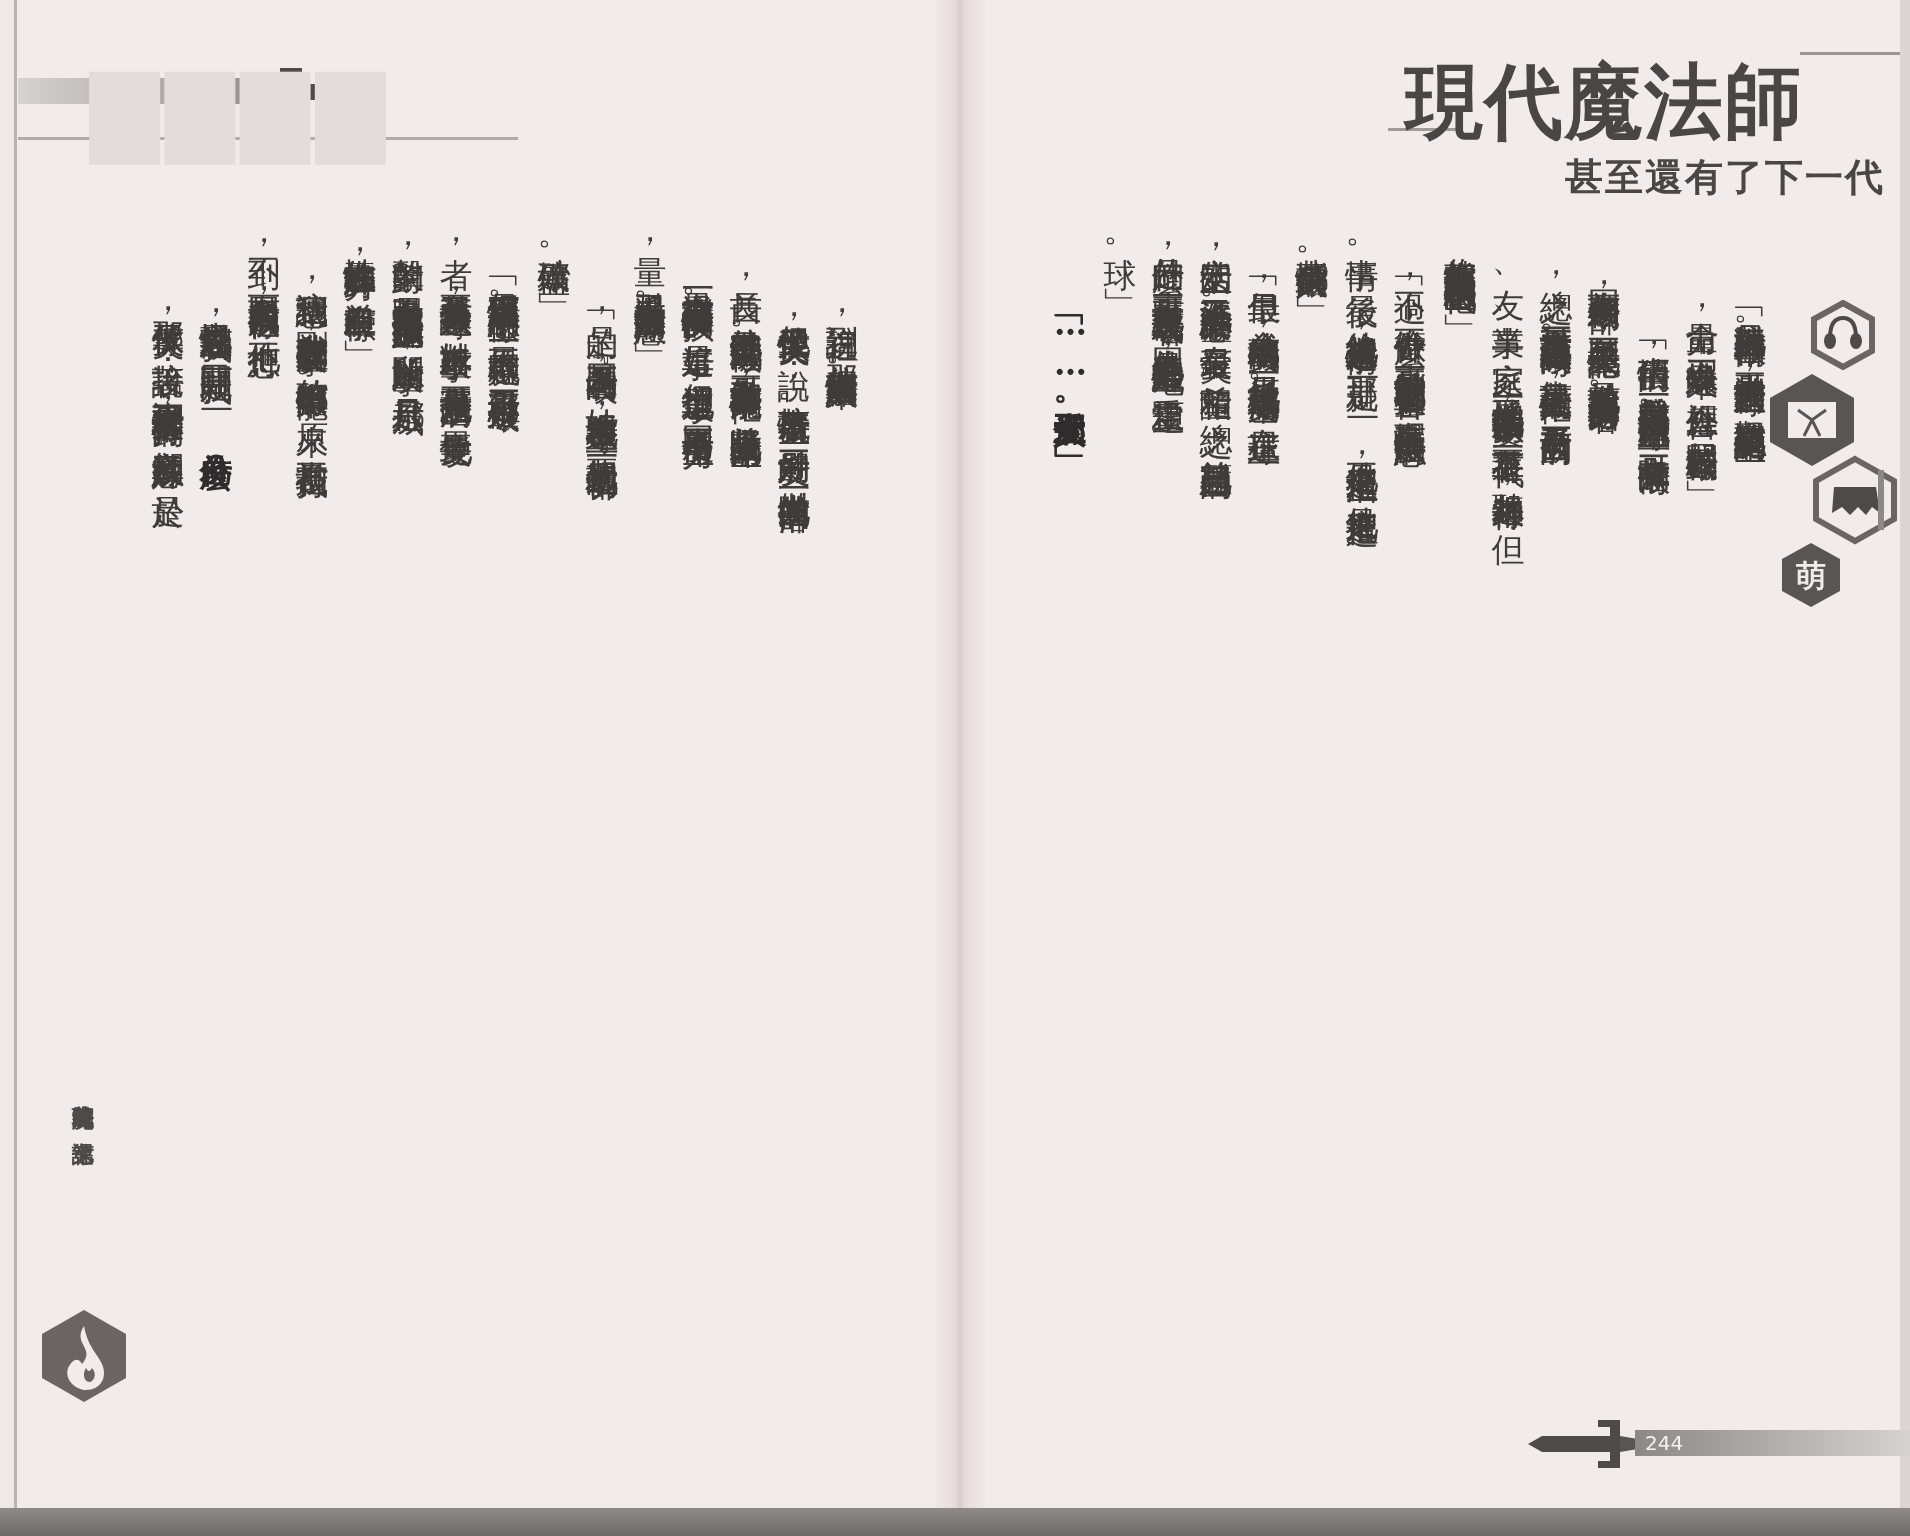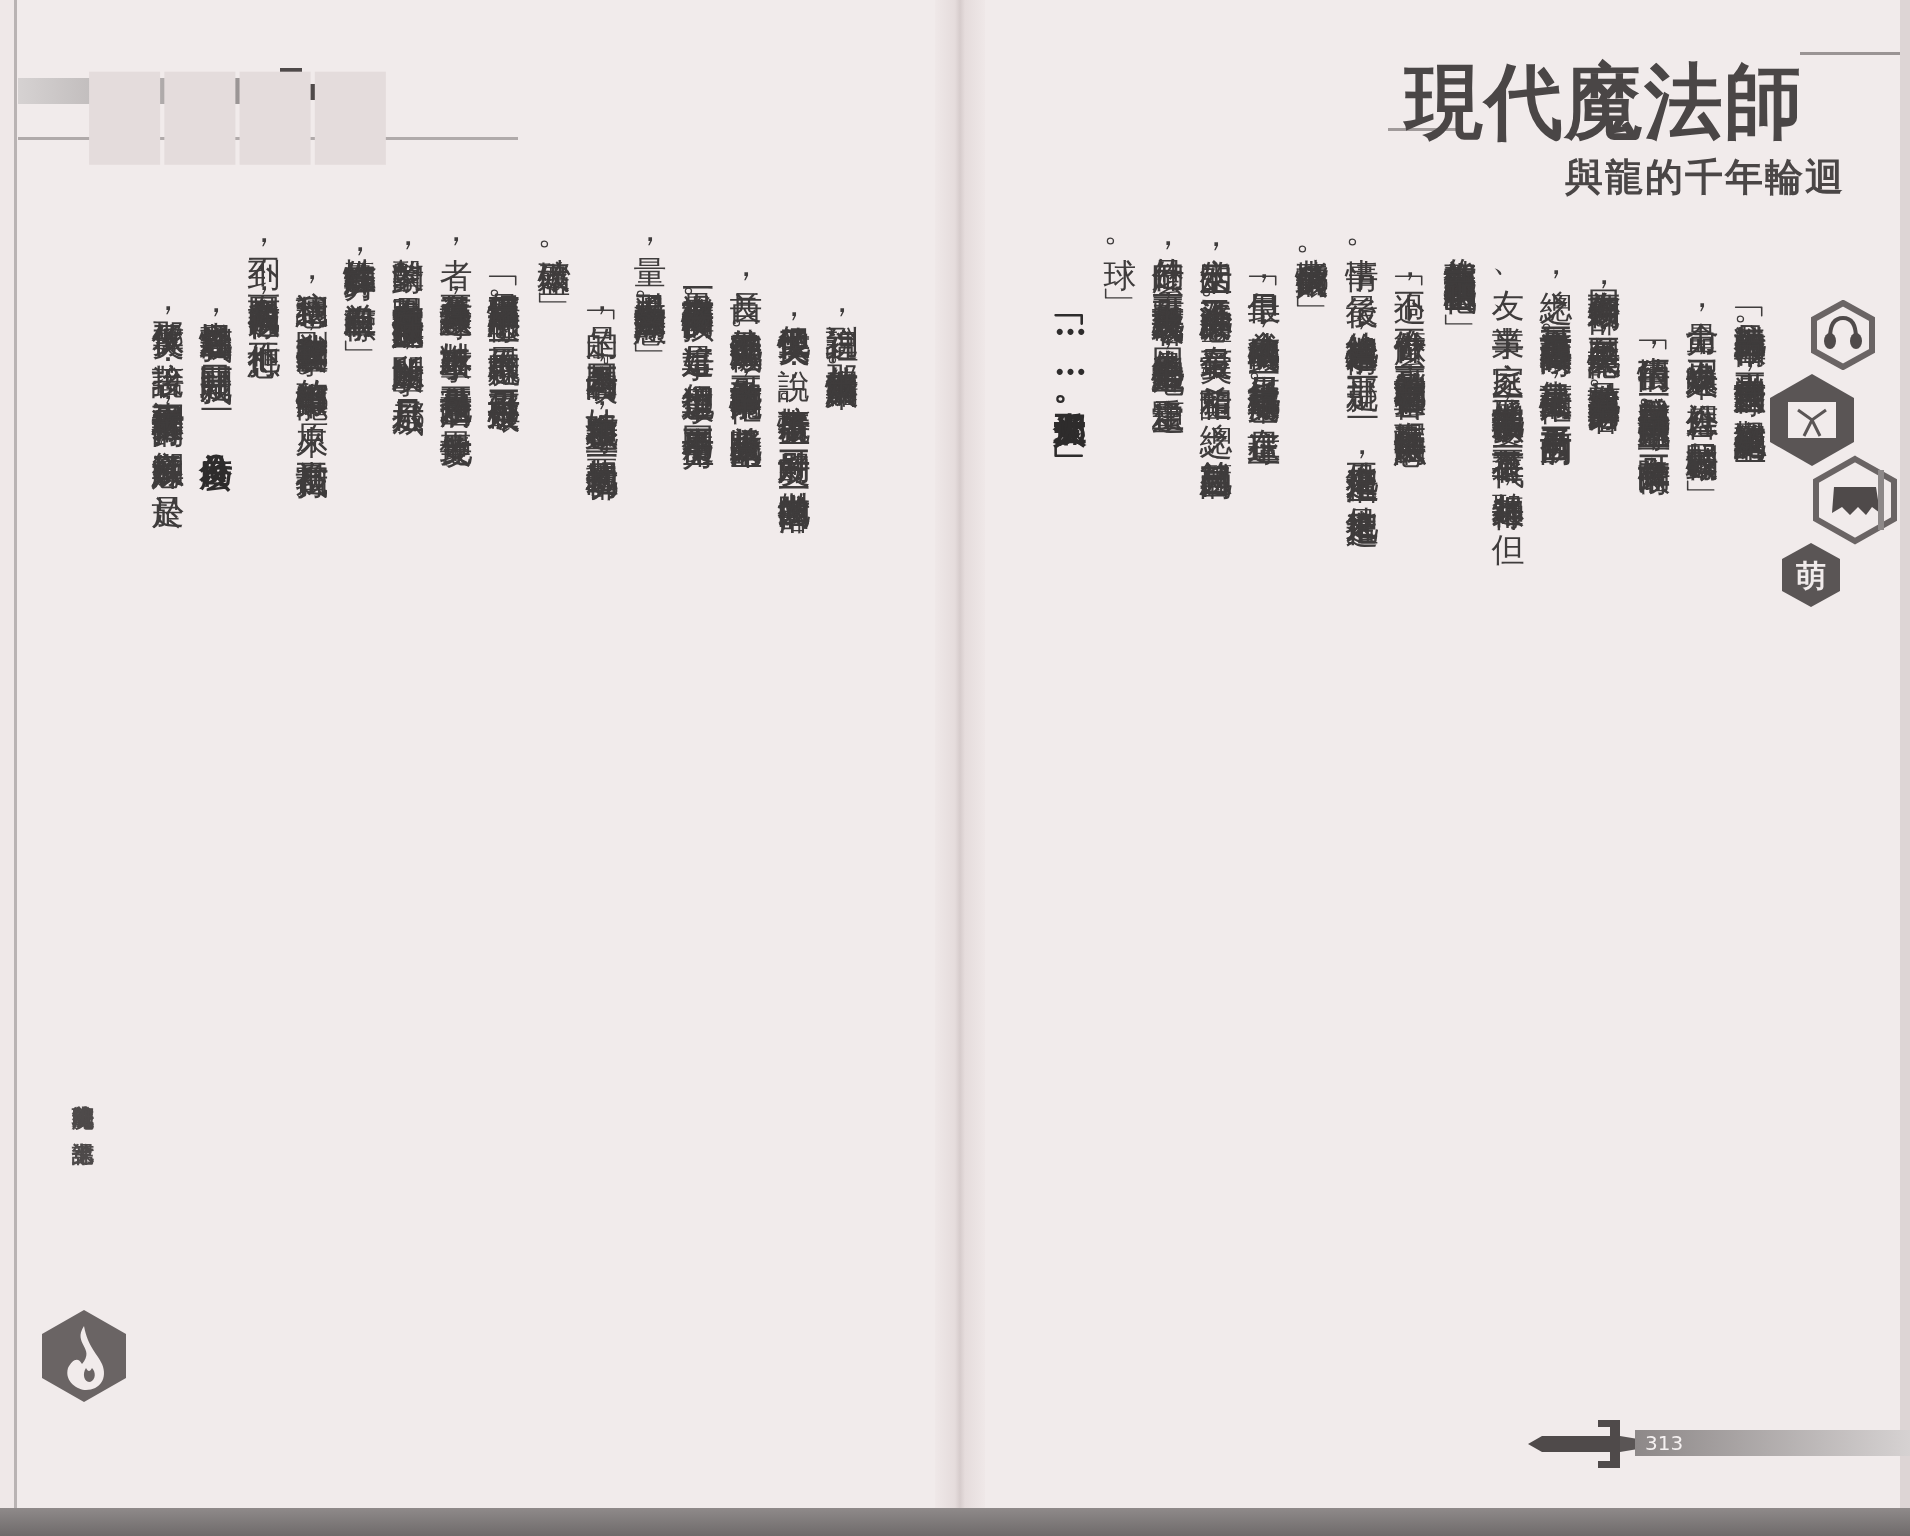"與龍的千年輪迴" div.book-subtitle { text: 與龍的千年輪迴 -> 甚至還有了下一代 }
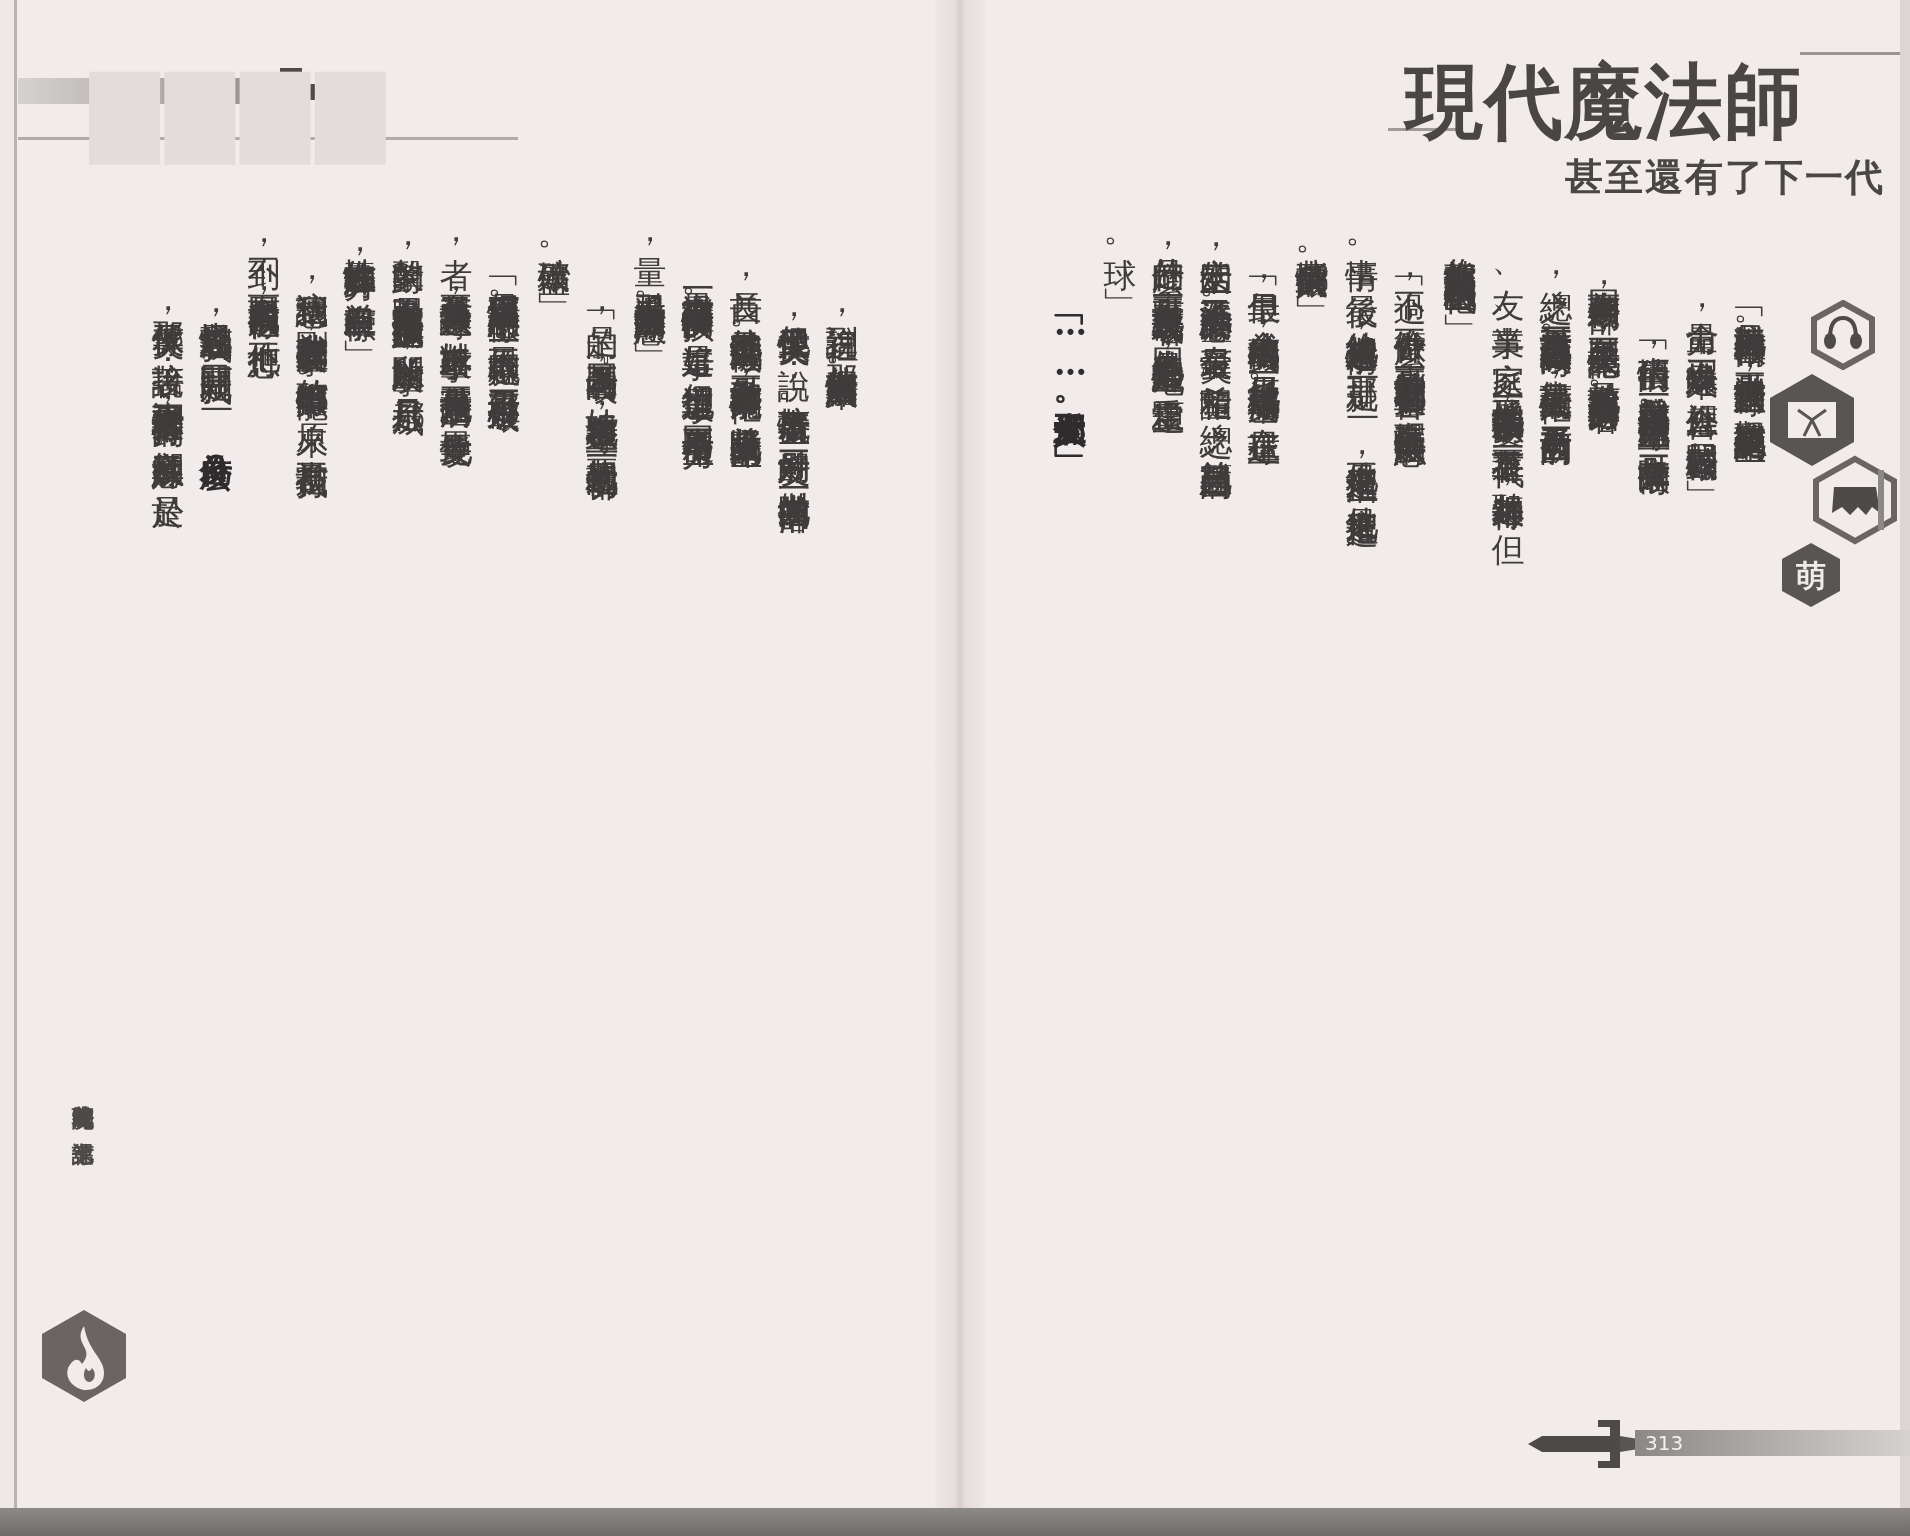"313" span { text: 313 -> 244 }
